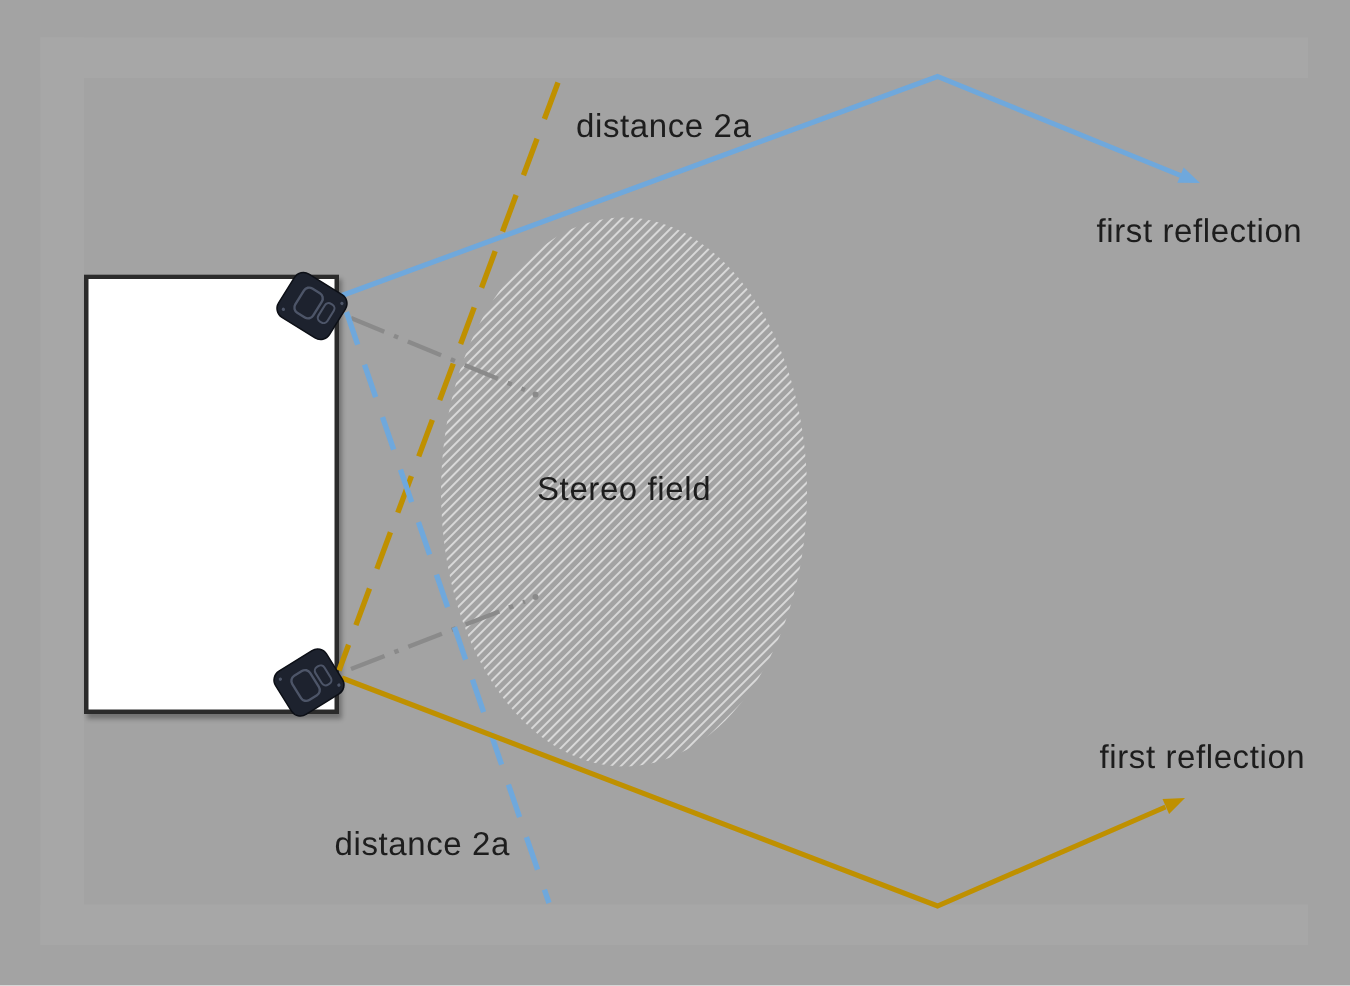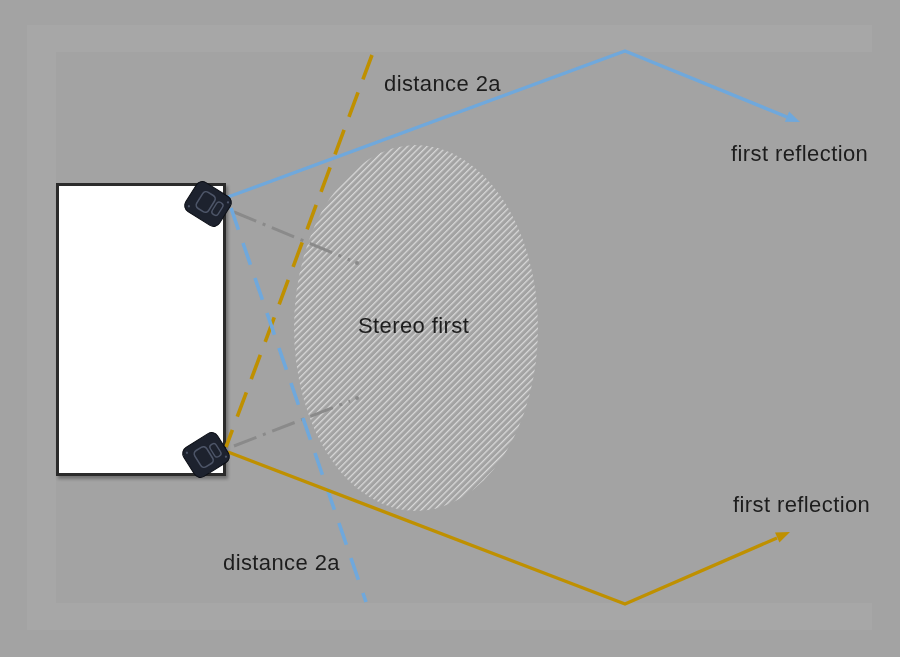"Stereo first" div.lbl { text: first -> field }
